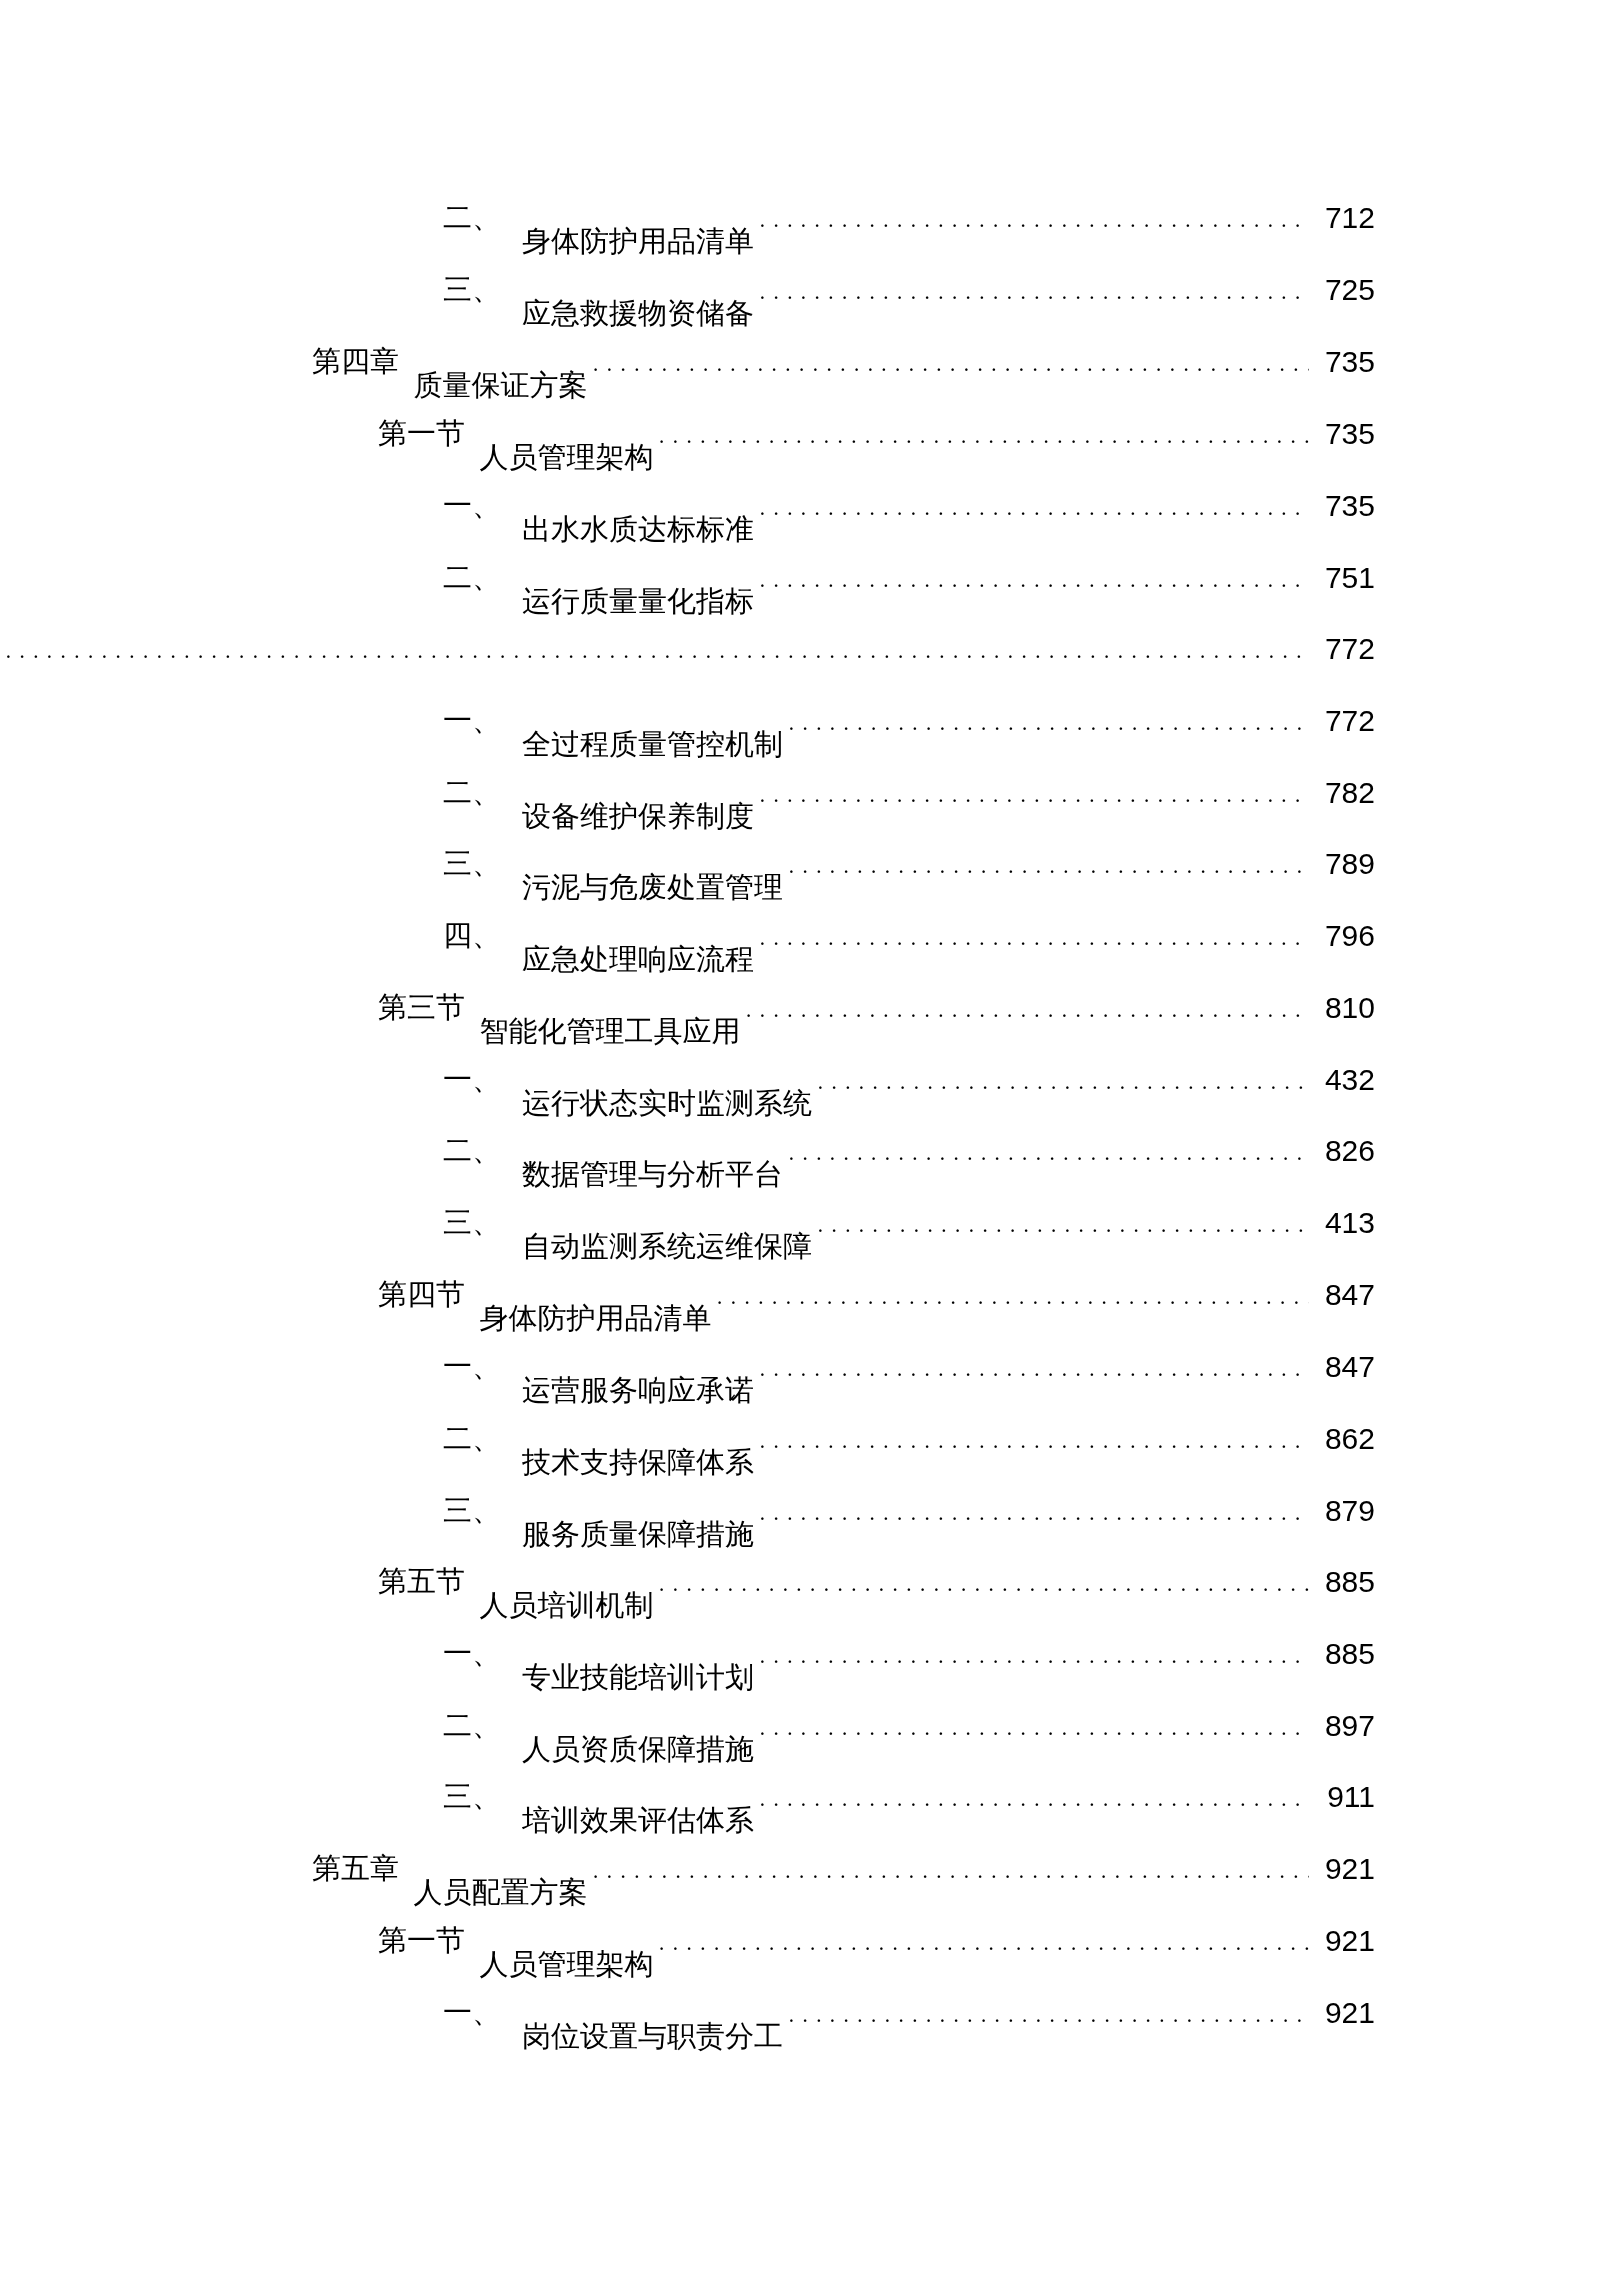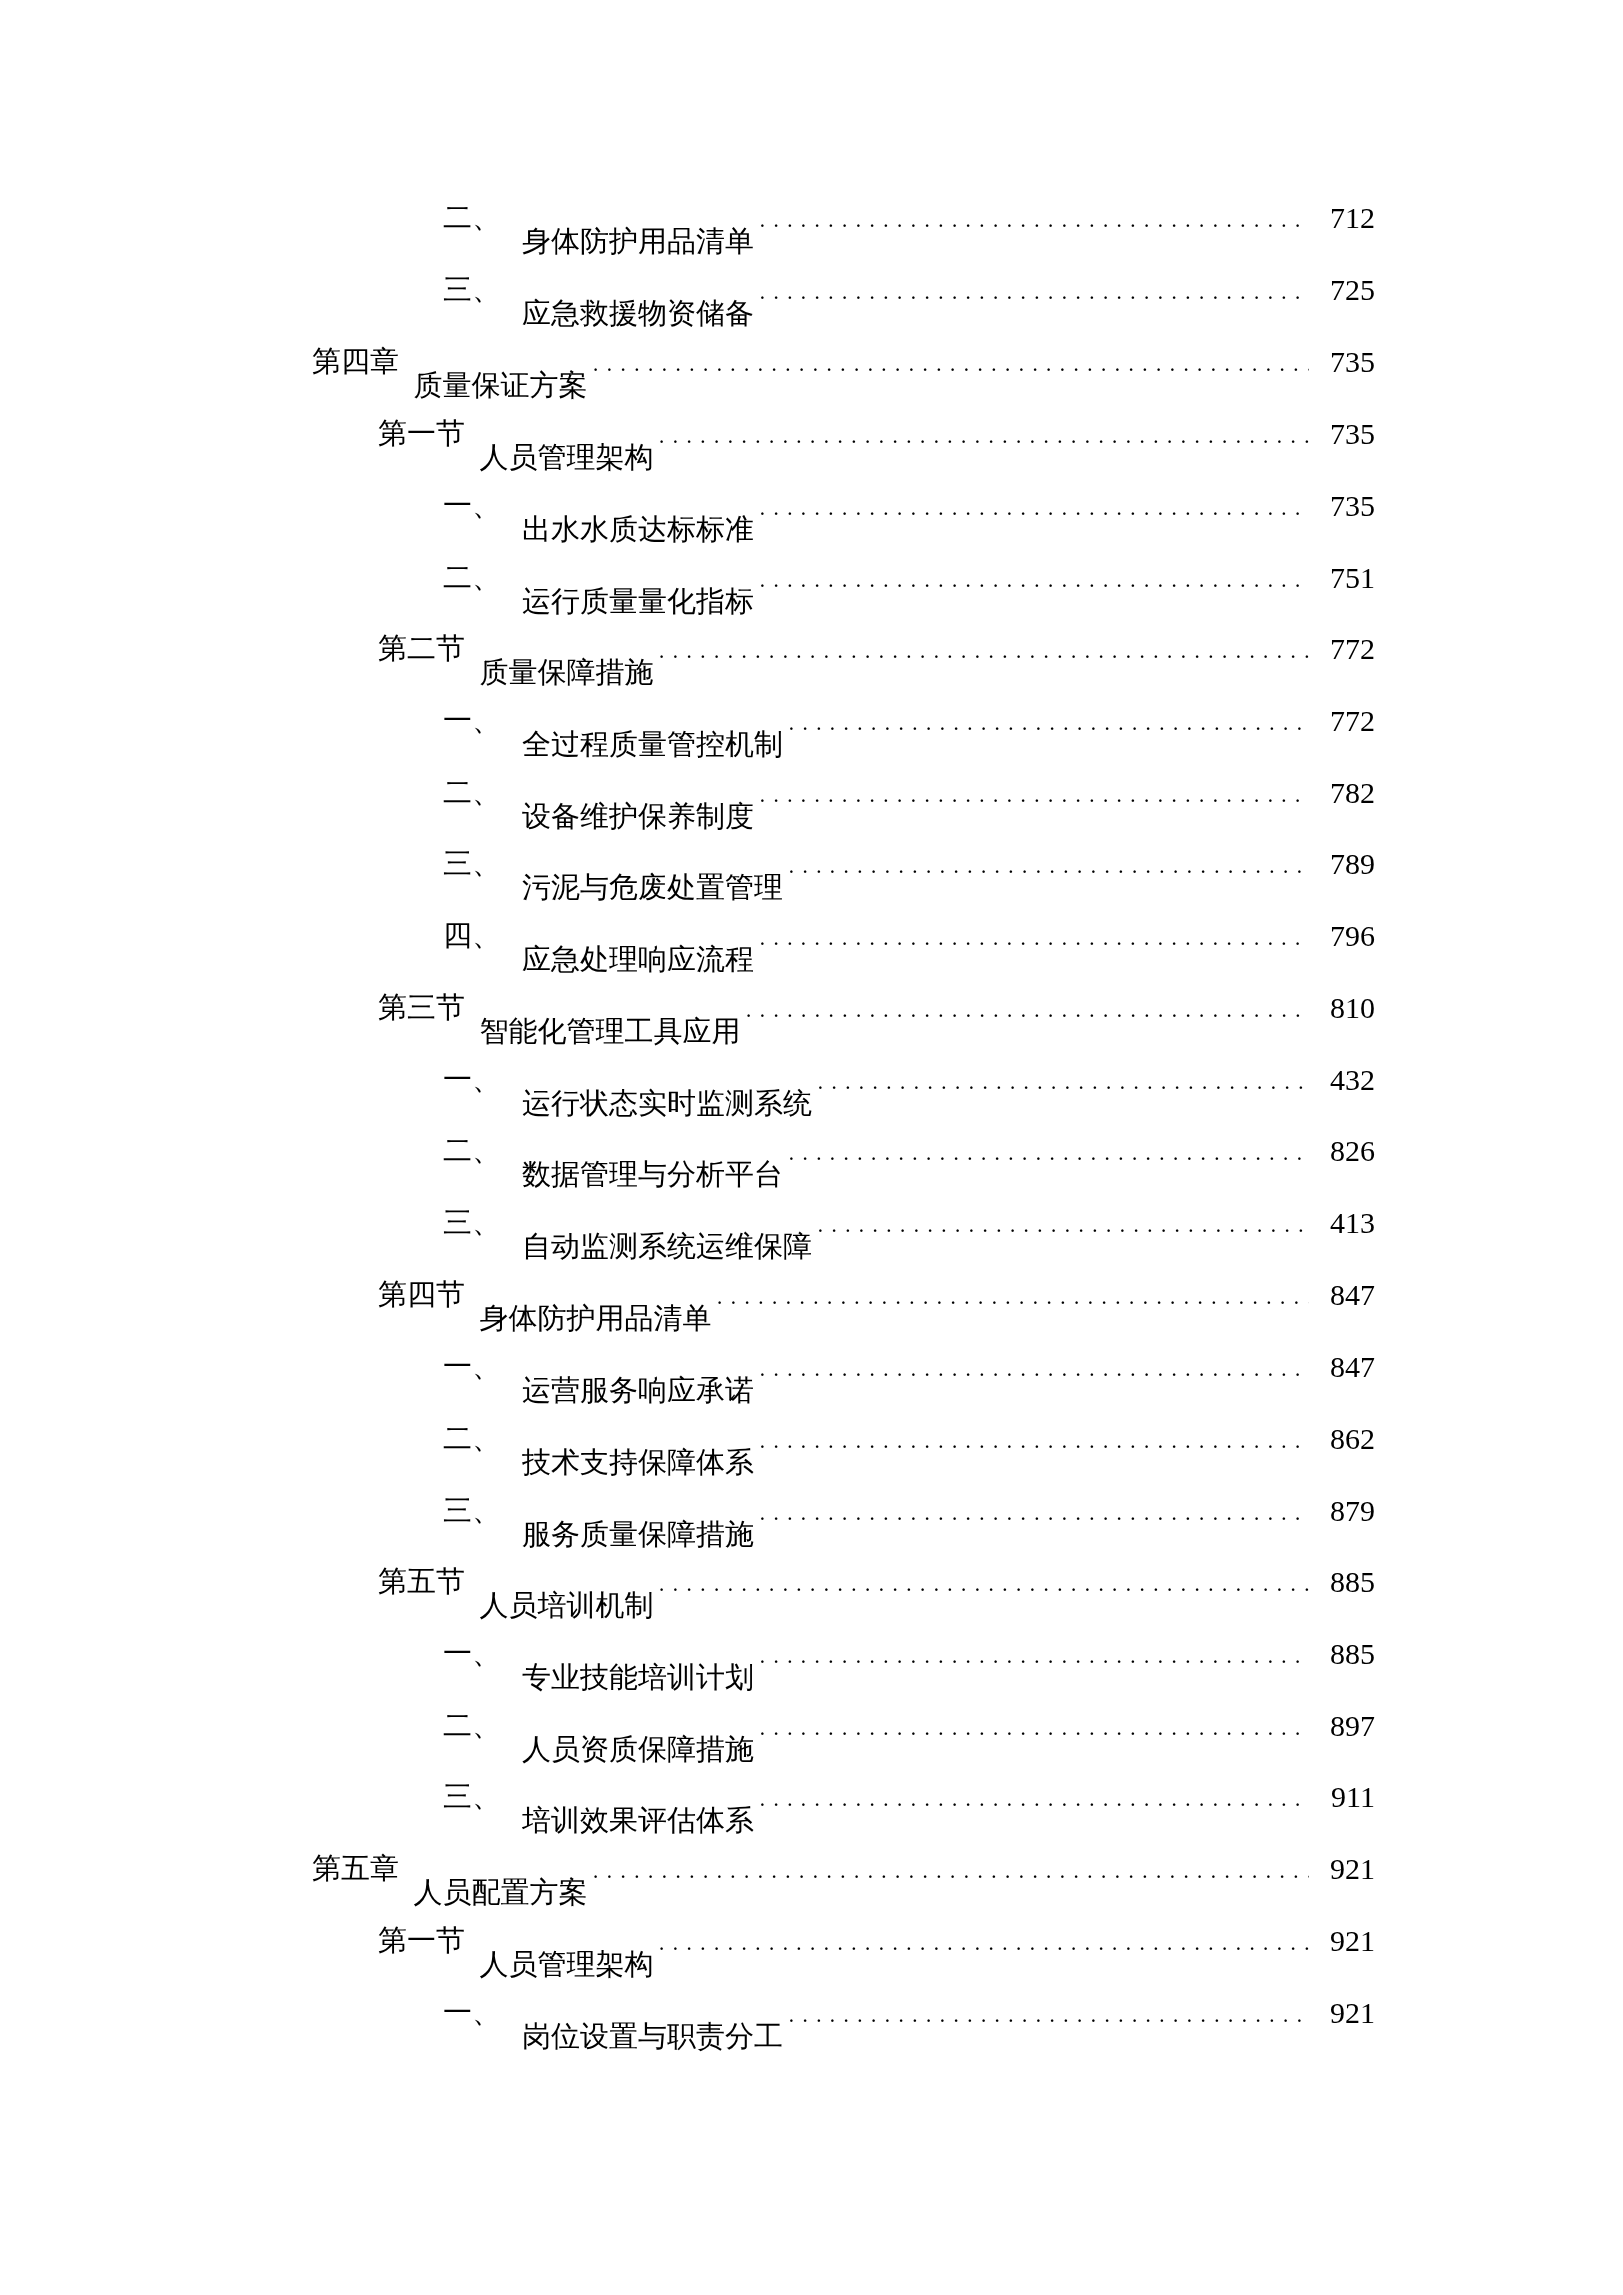"712" .row .page { font-family: Liberation Serif, serif -> Liberation Sans, sans-serif }
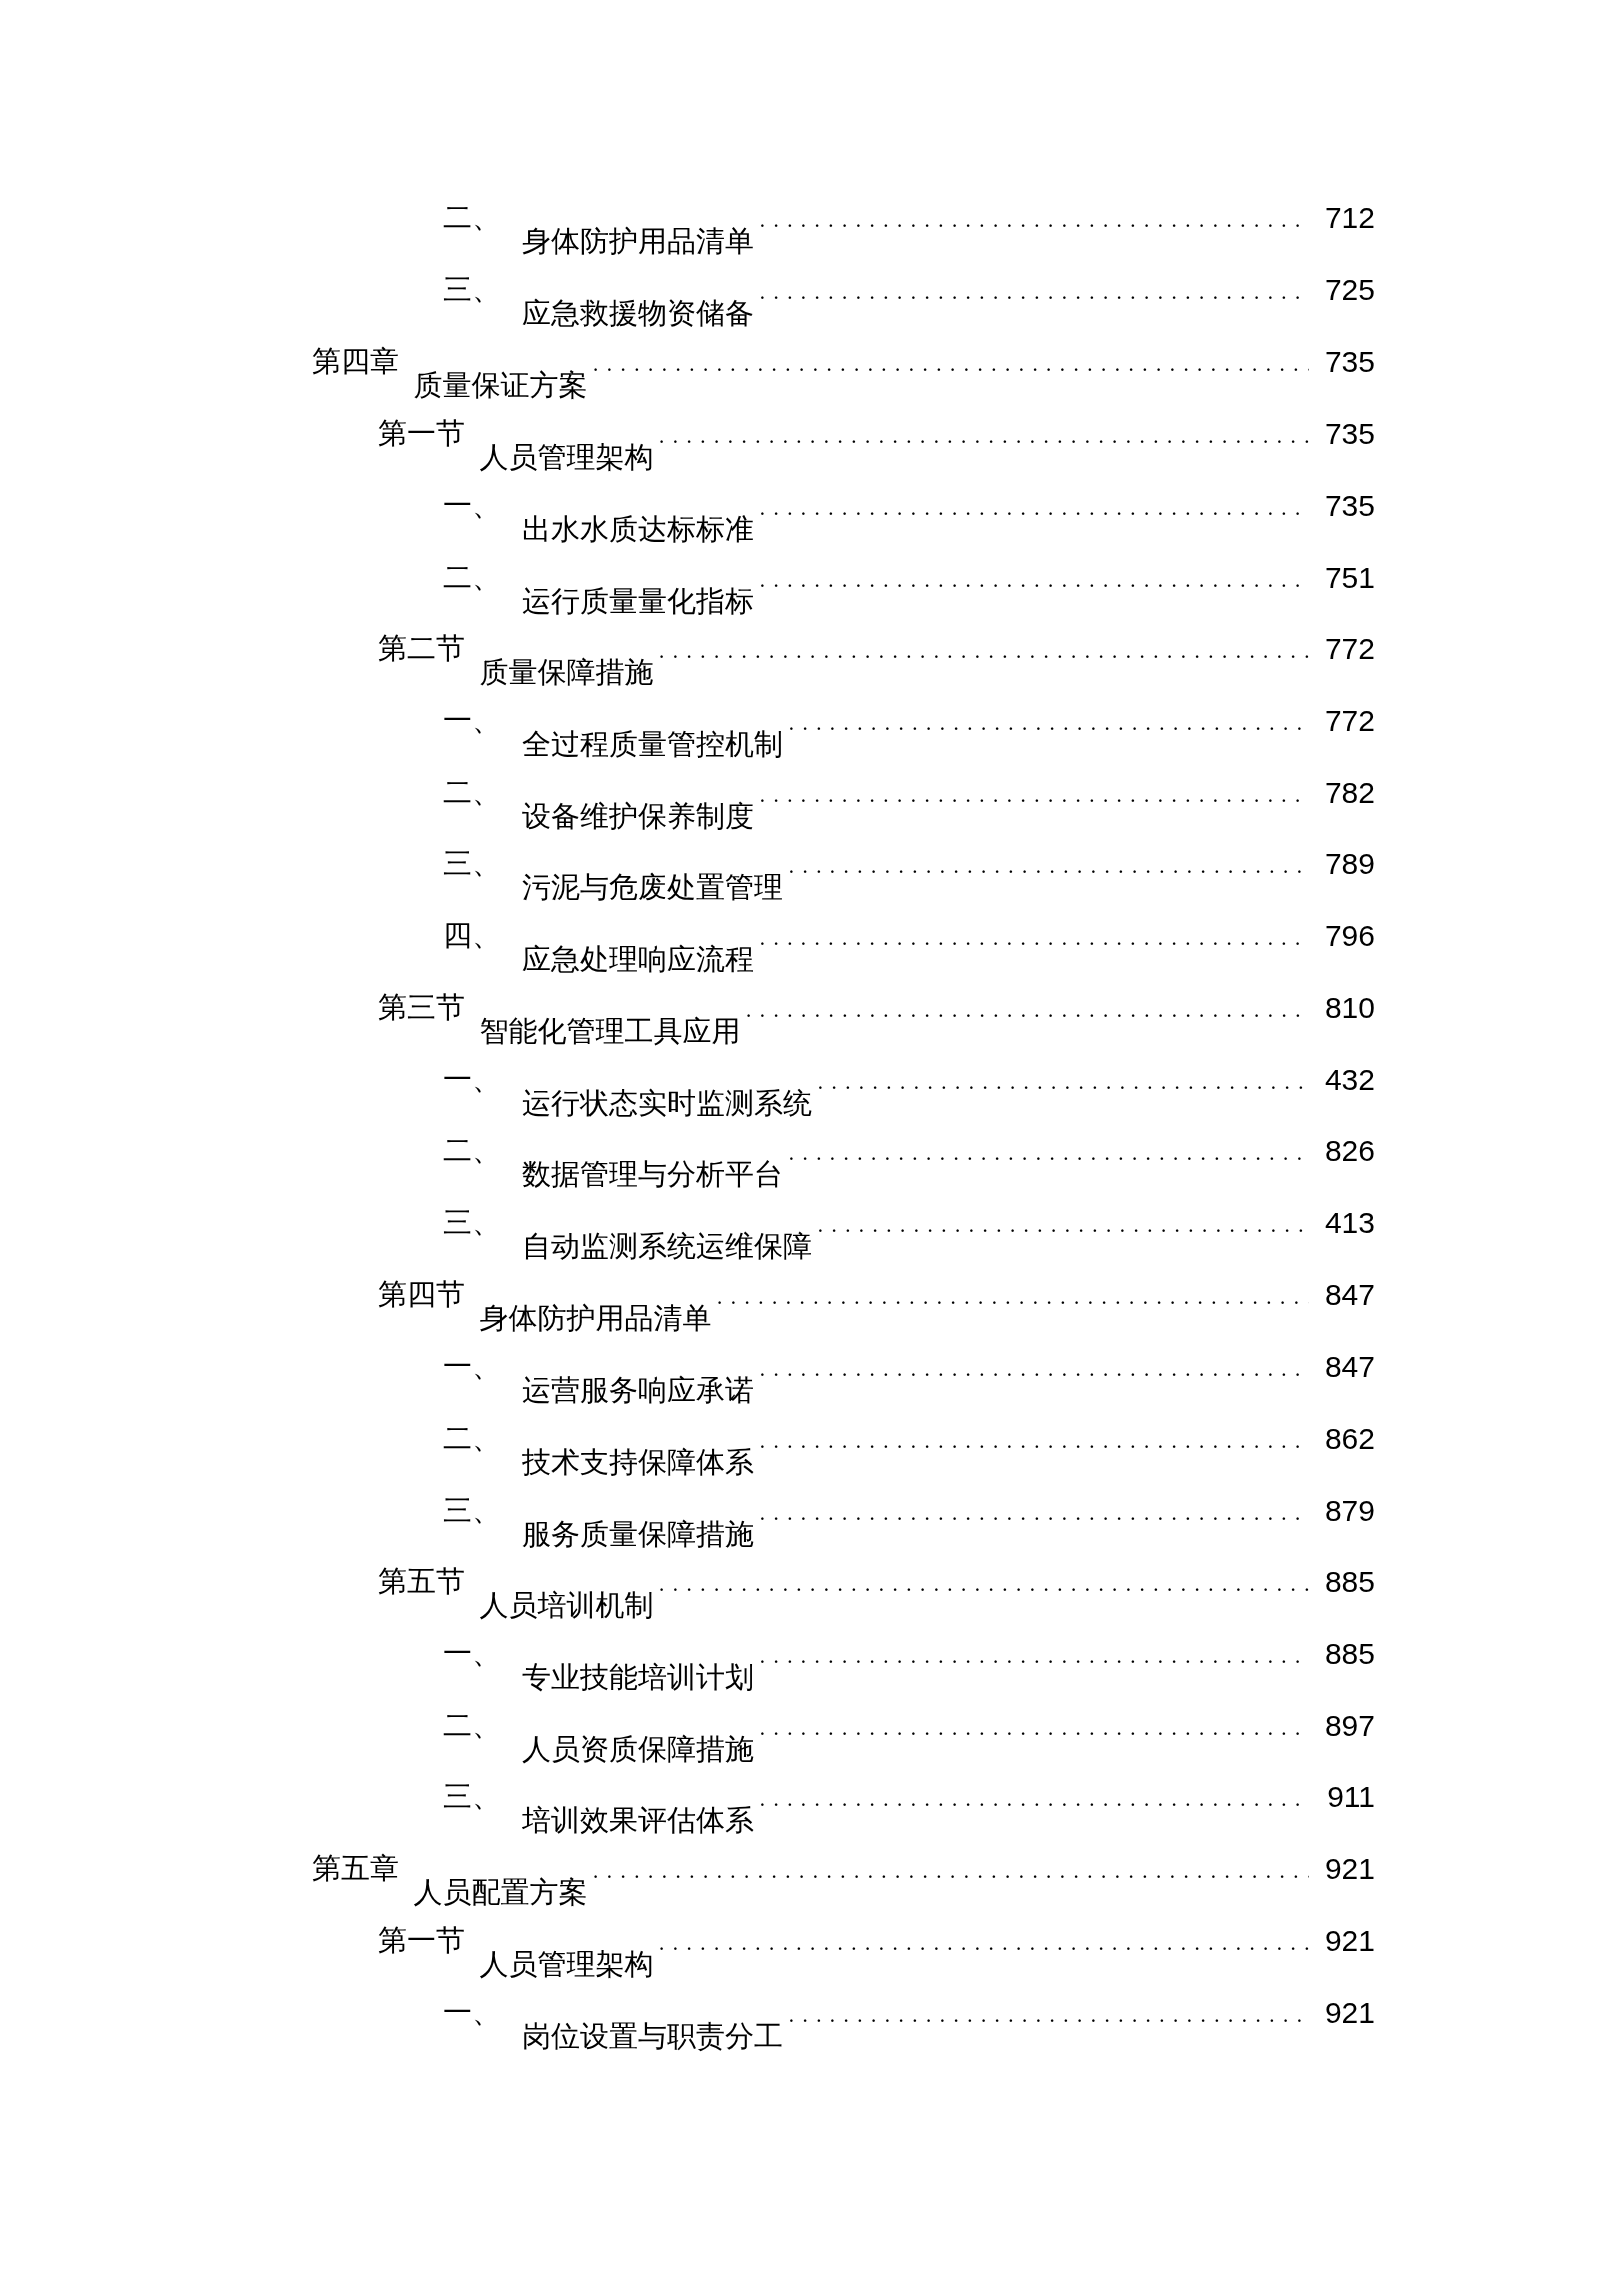"第二节" span.lead { html: <span> <span>第二节</span> <span>质量保障措施</span> </span> -> none }
